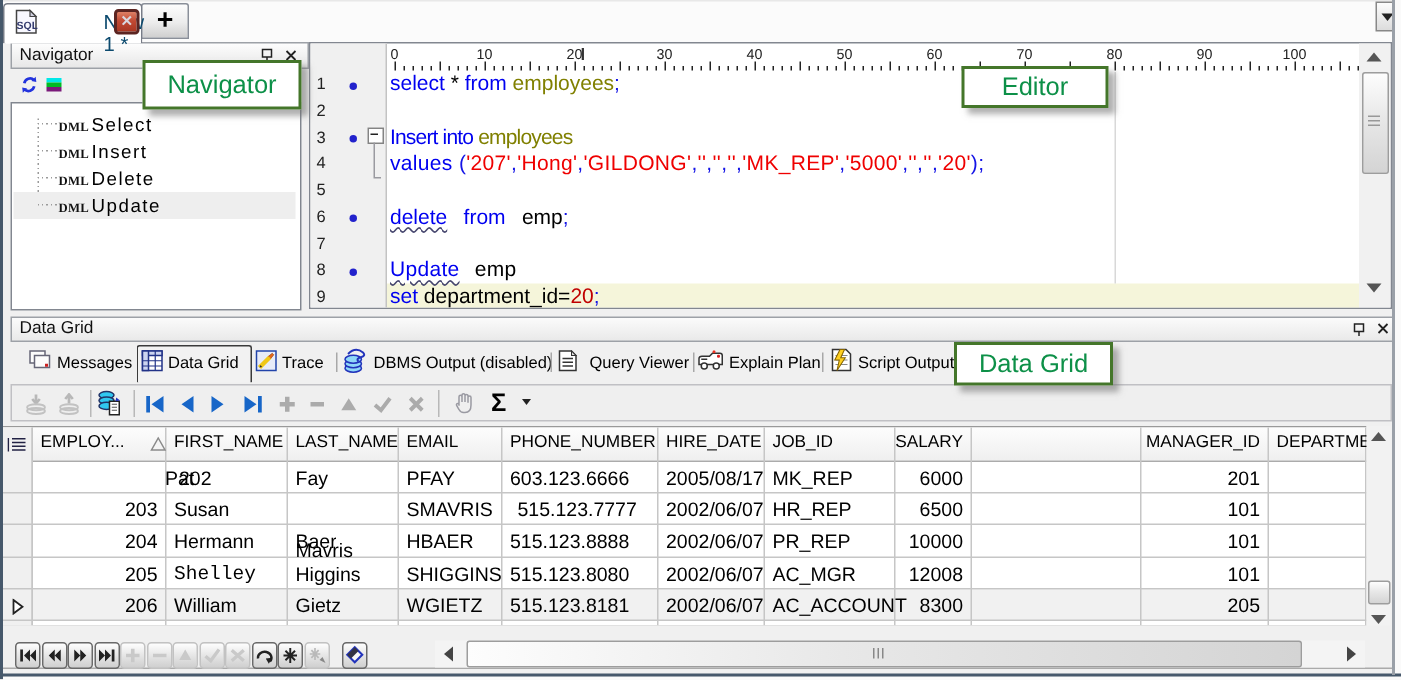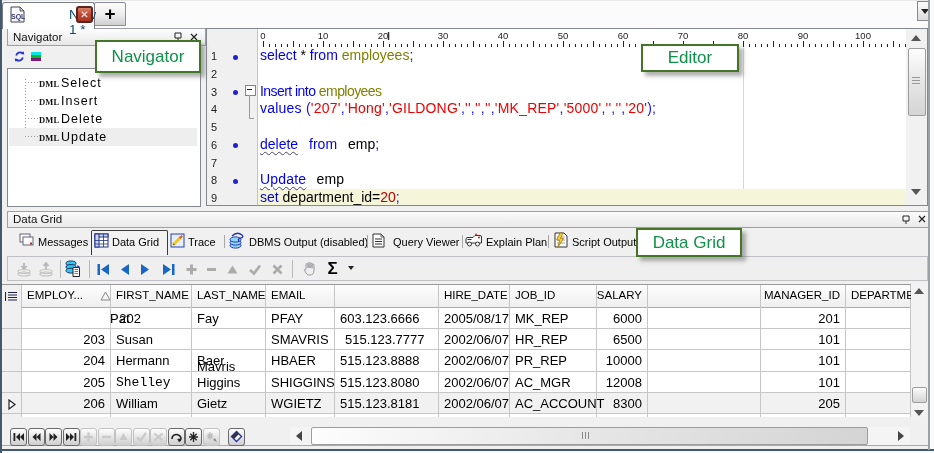"PHONE_NUMBER" div.hcell { html: none -> <div>PHONE_NUMBER</div> }
